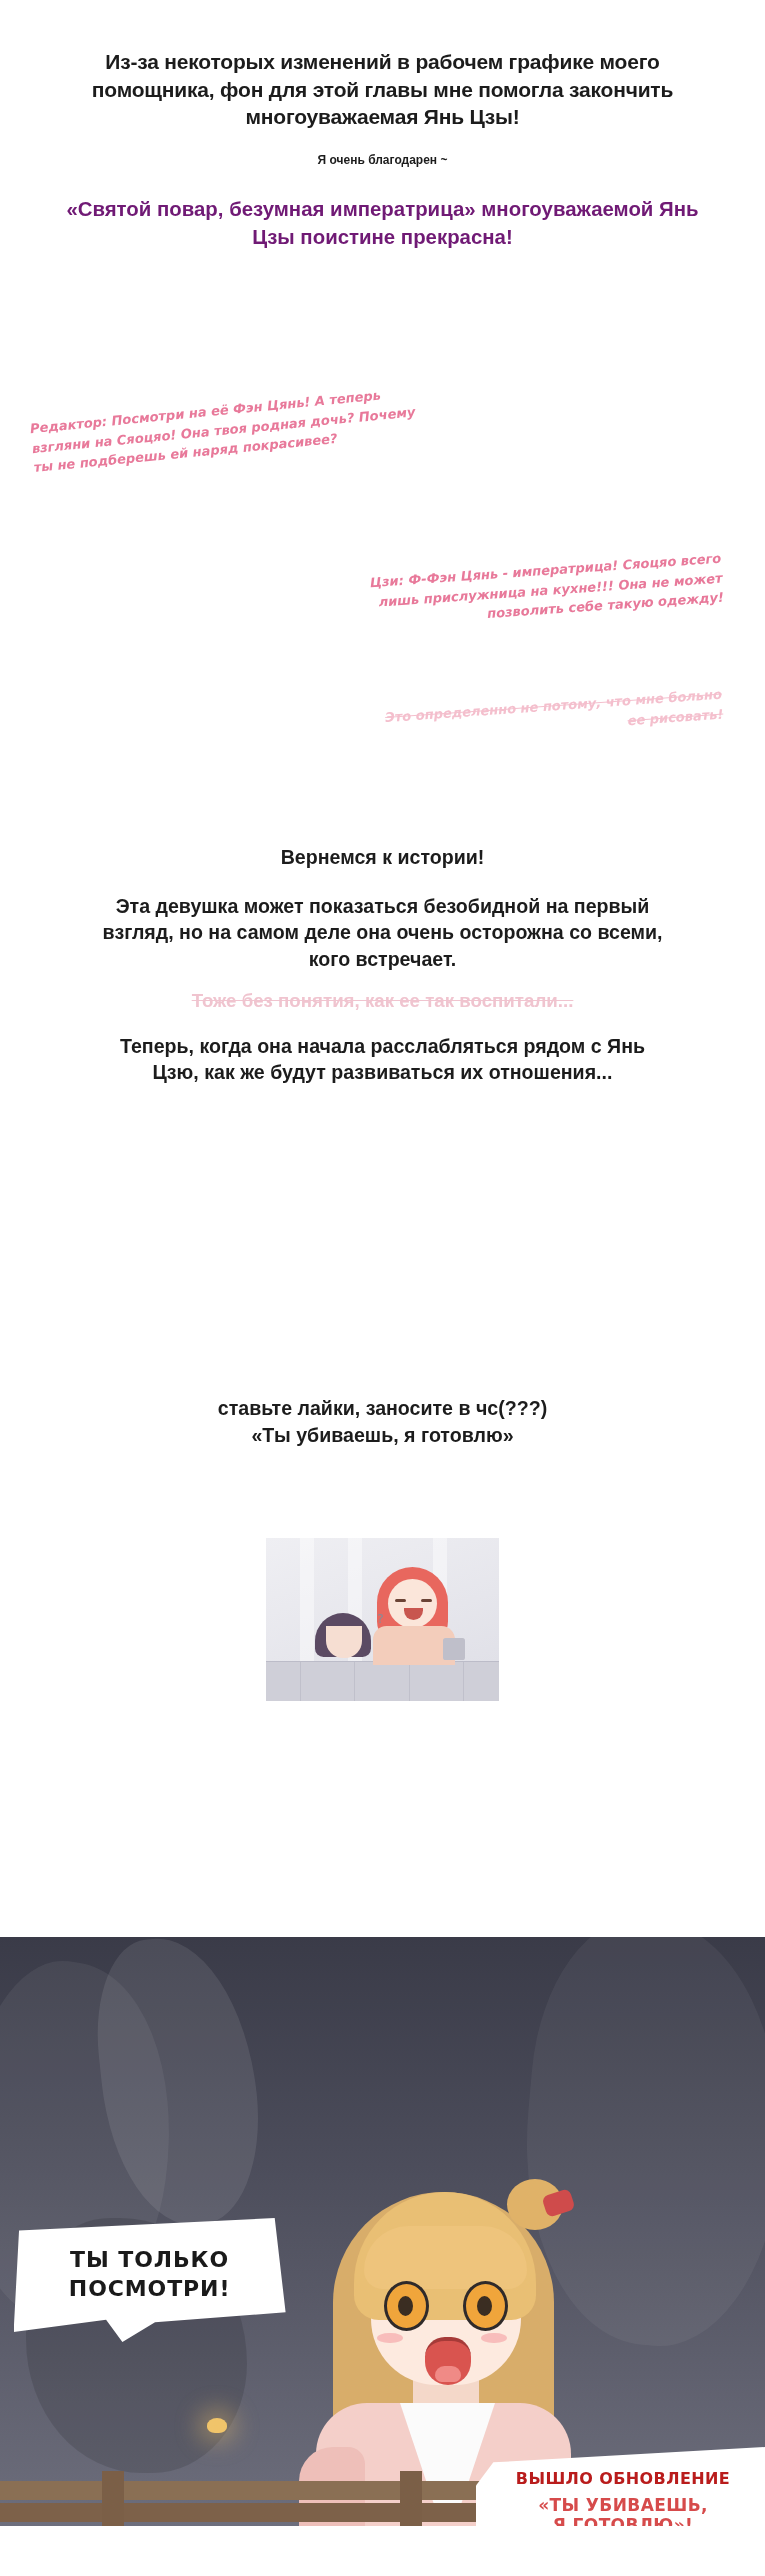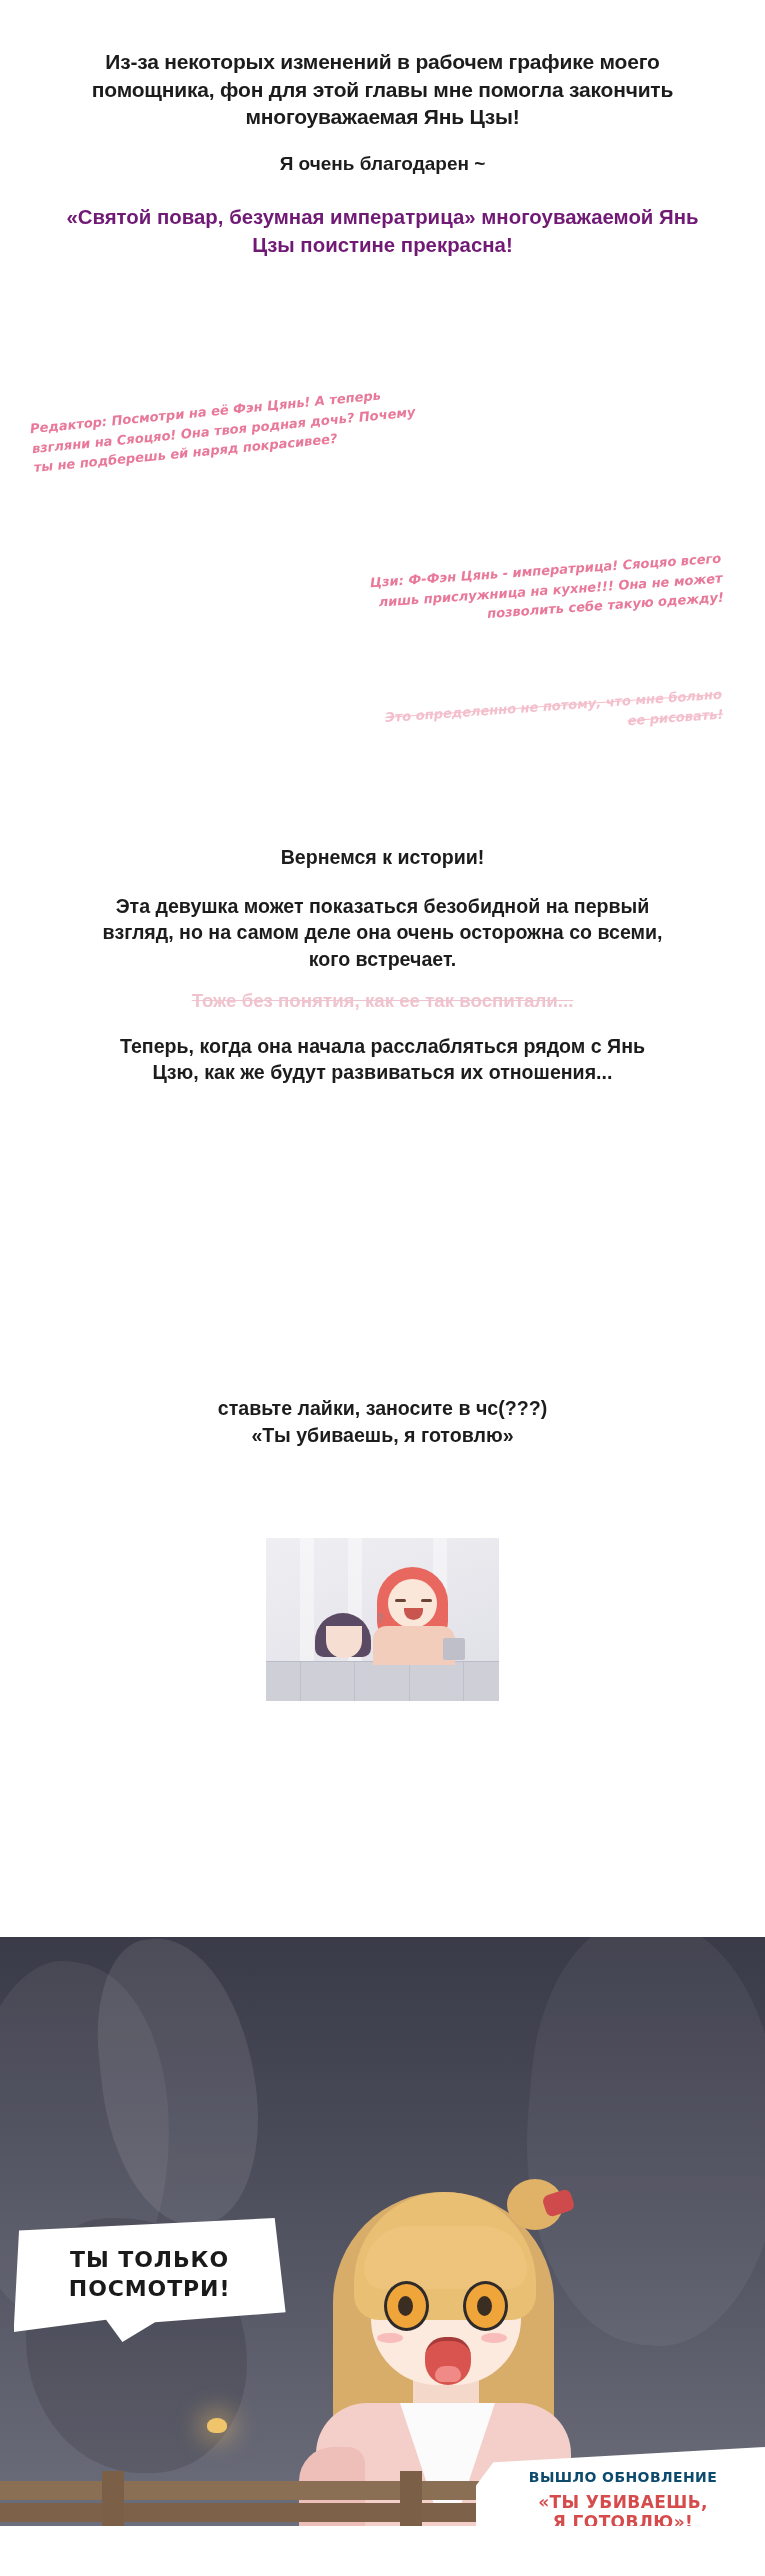"Я очень благодарен ~" .thanks { font-size: 19px -> 12px }
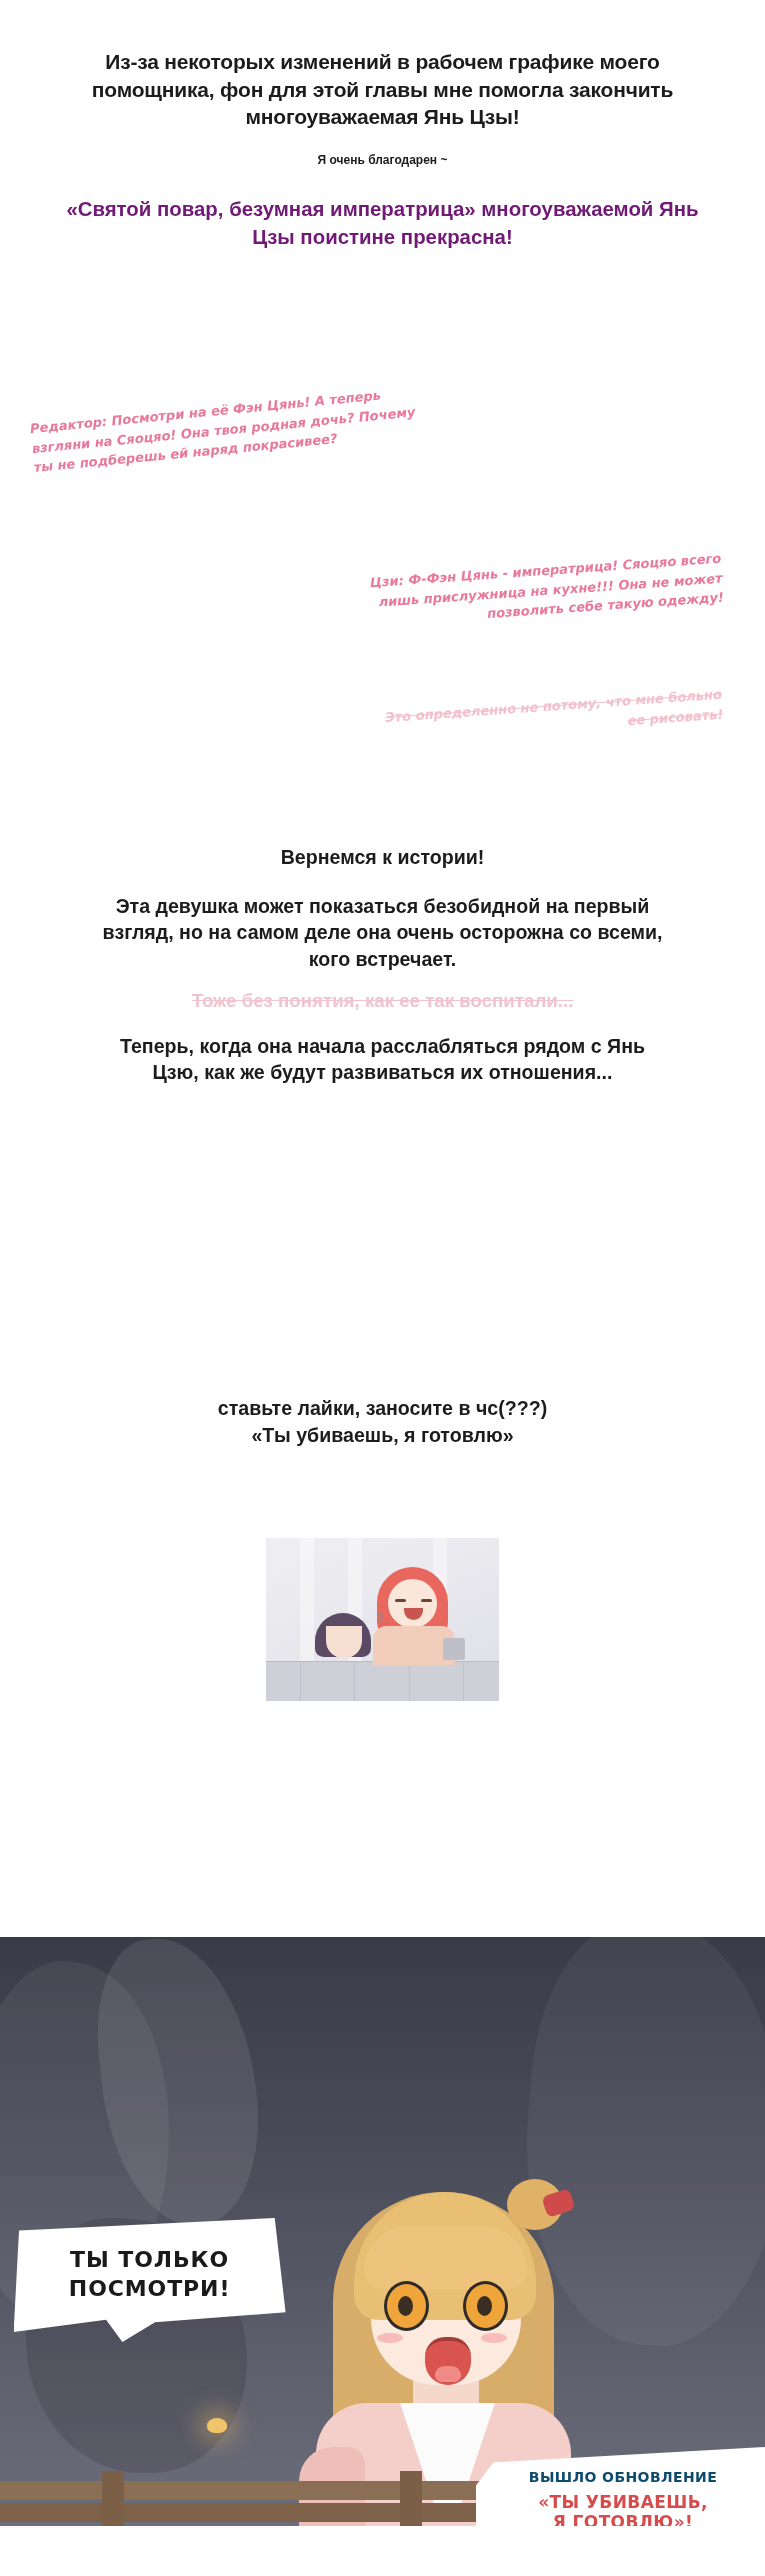"ВЫШЛО ОБНОВЛЕНИЕ" .bubble-2 .l1 { color: #0c4a6e -> #b91c1c; font-size: 14px -> 16px }
